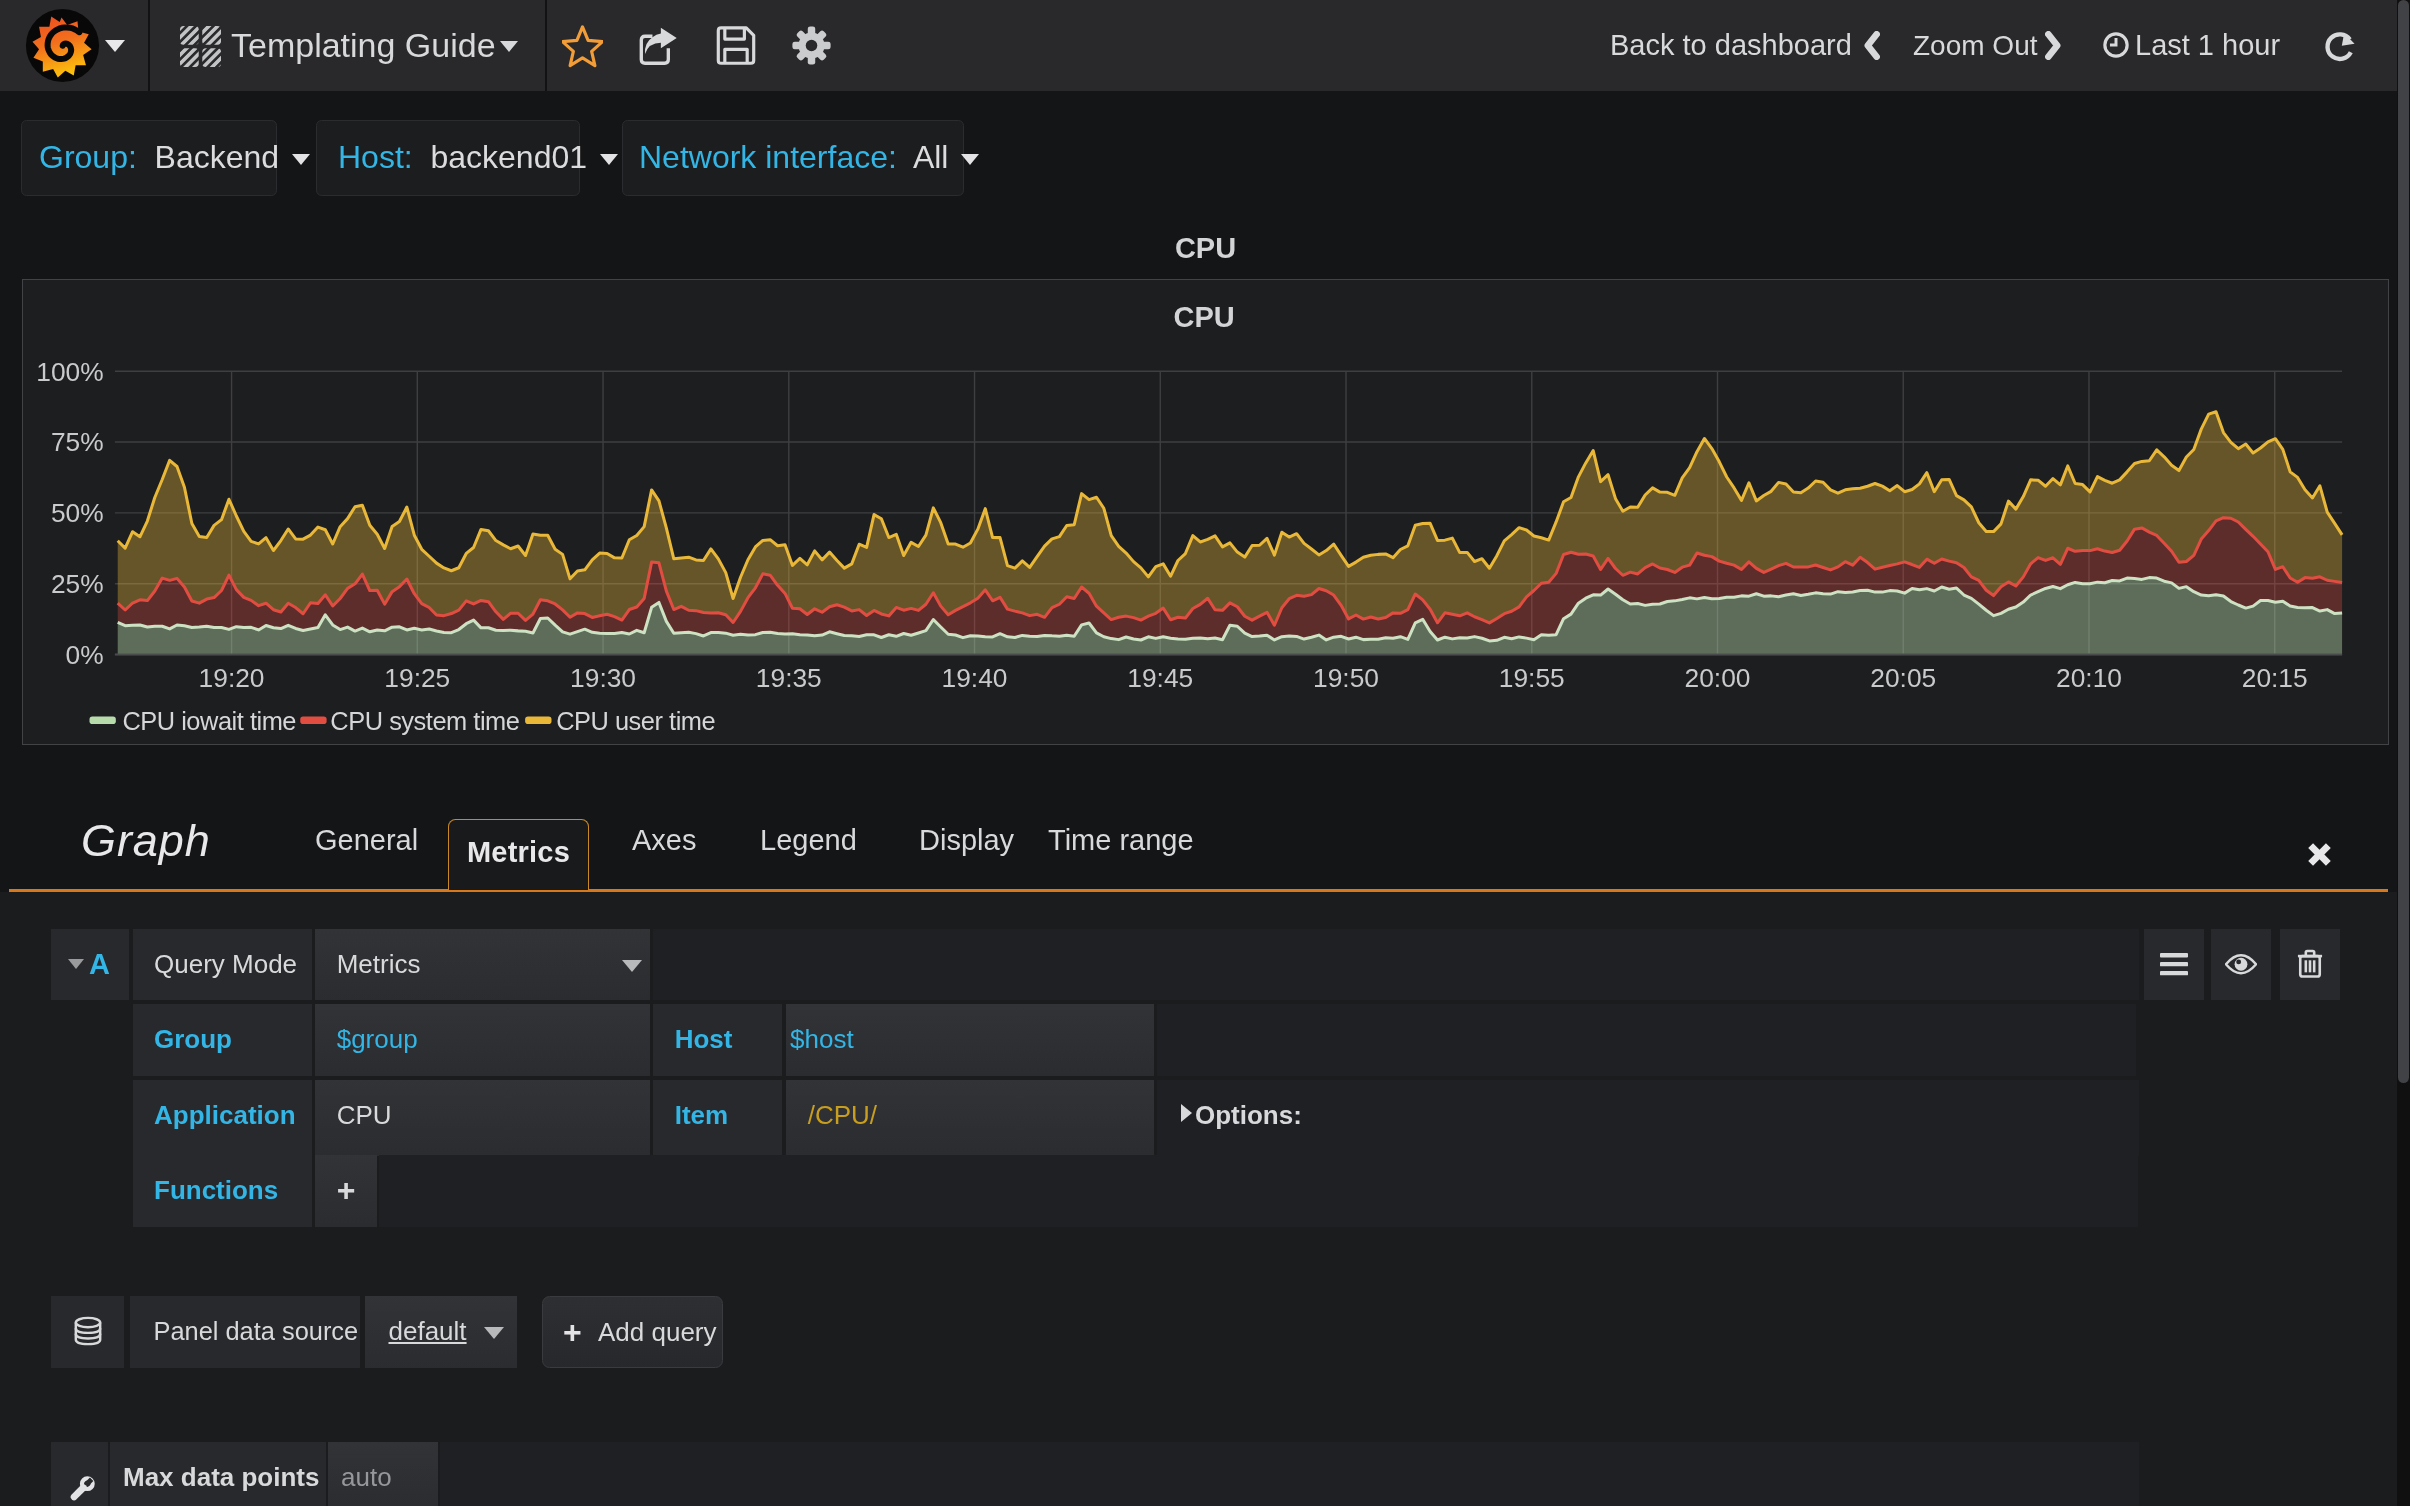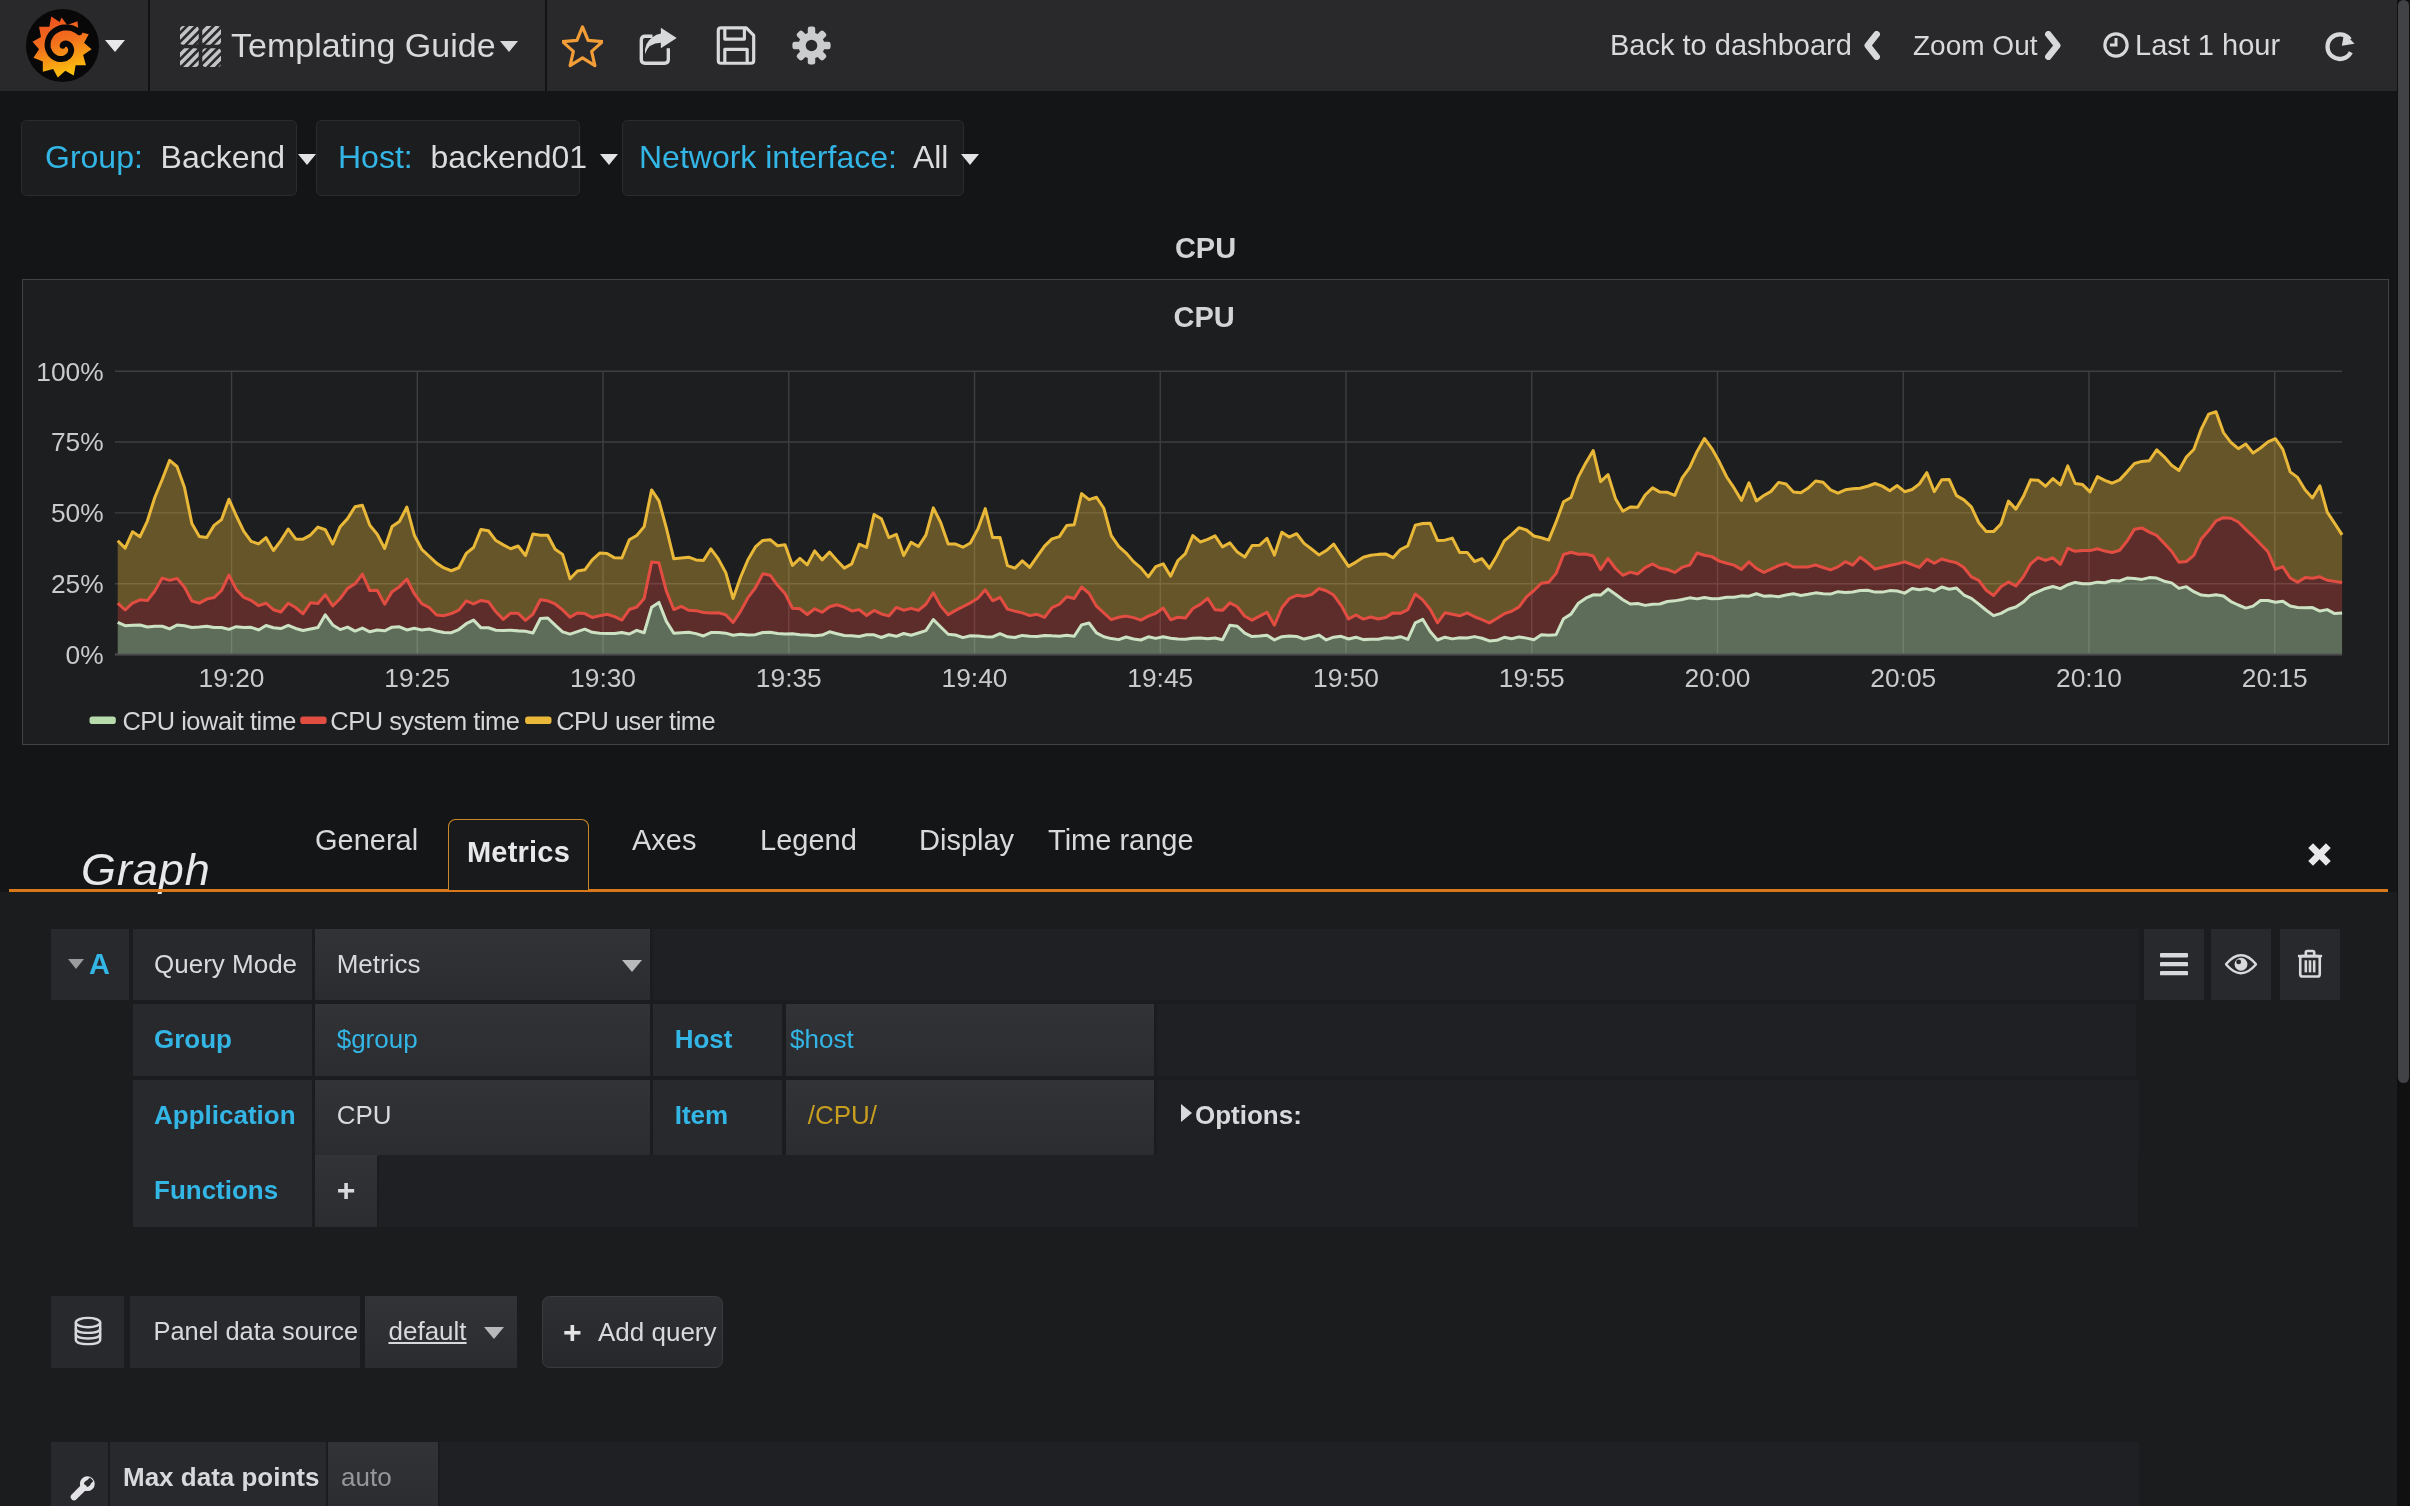"Group: Backend" div.subbtn { padding-left: 23px -> 17px; width: 276px -> 256px }
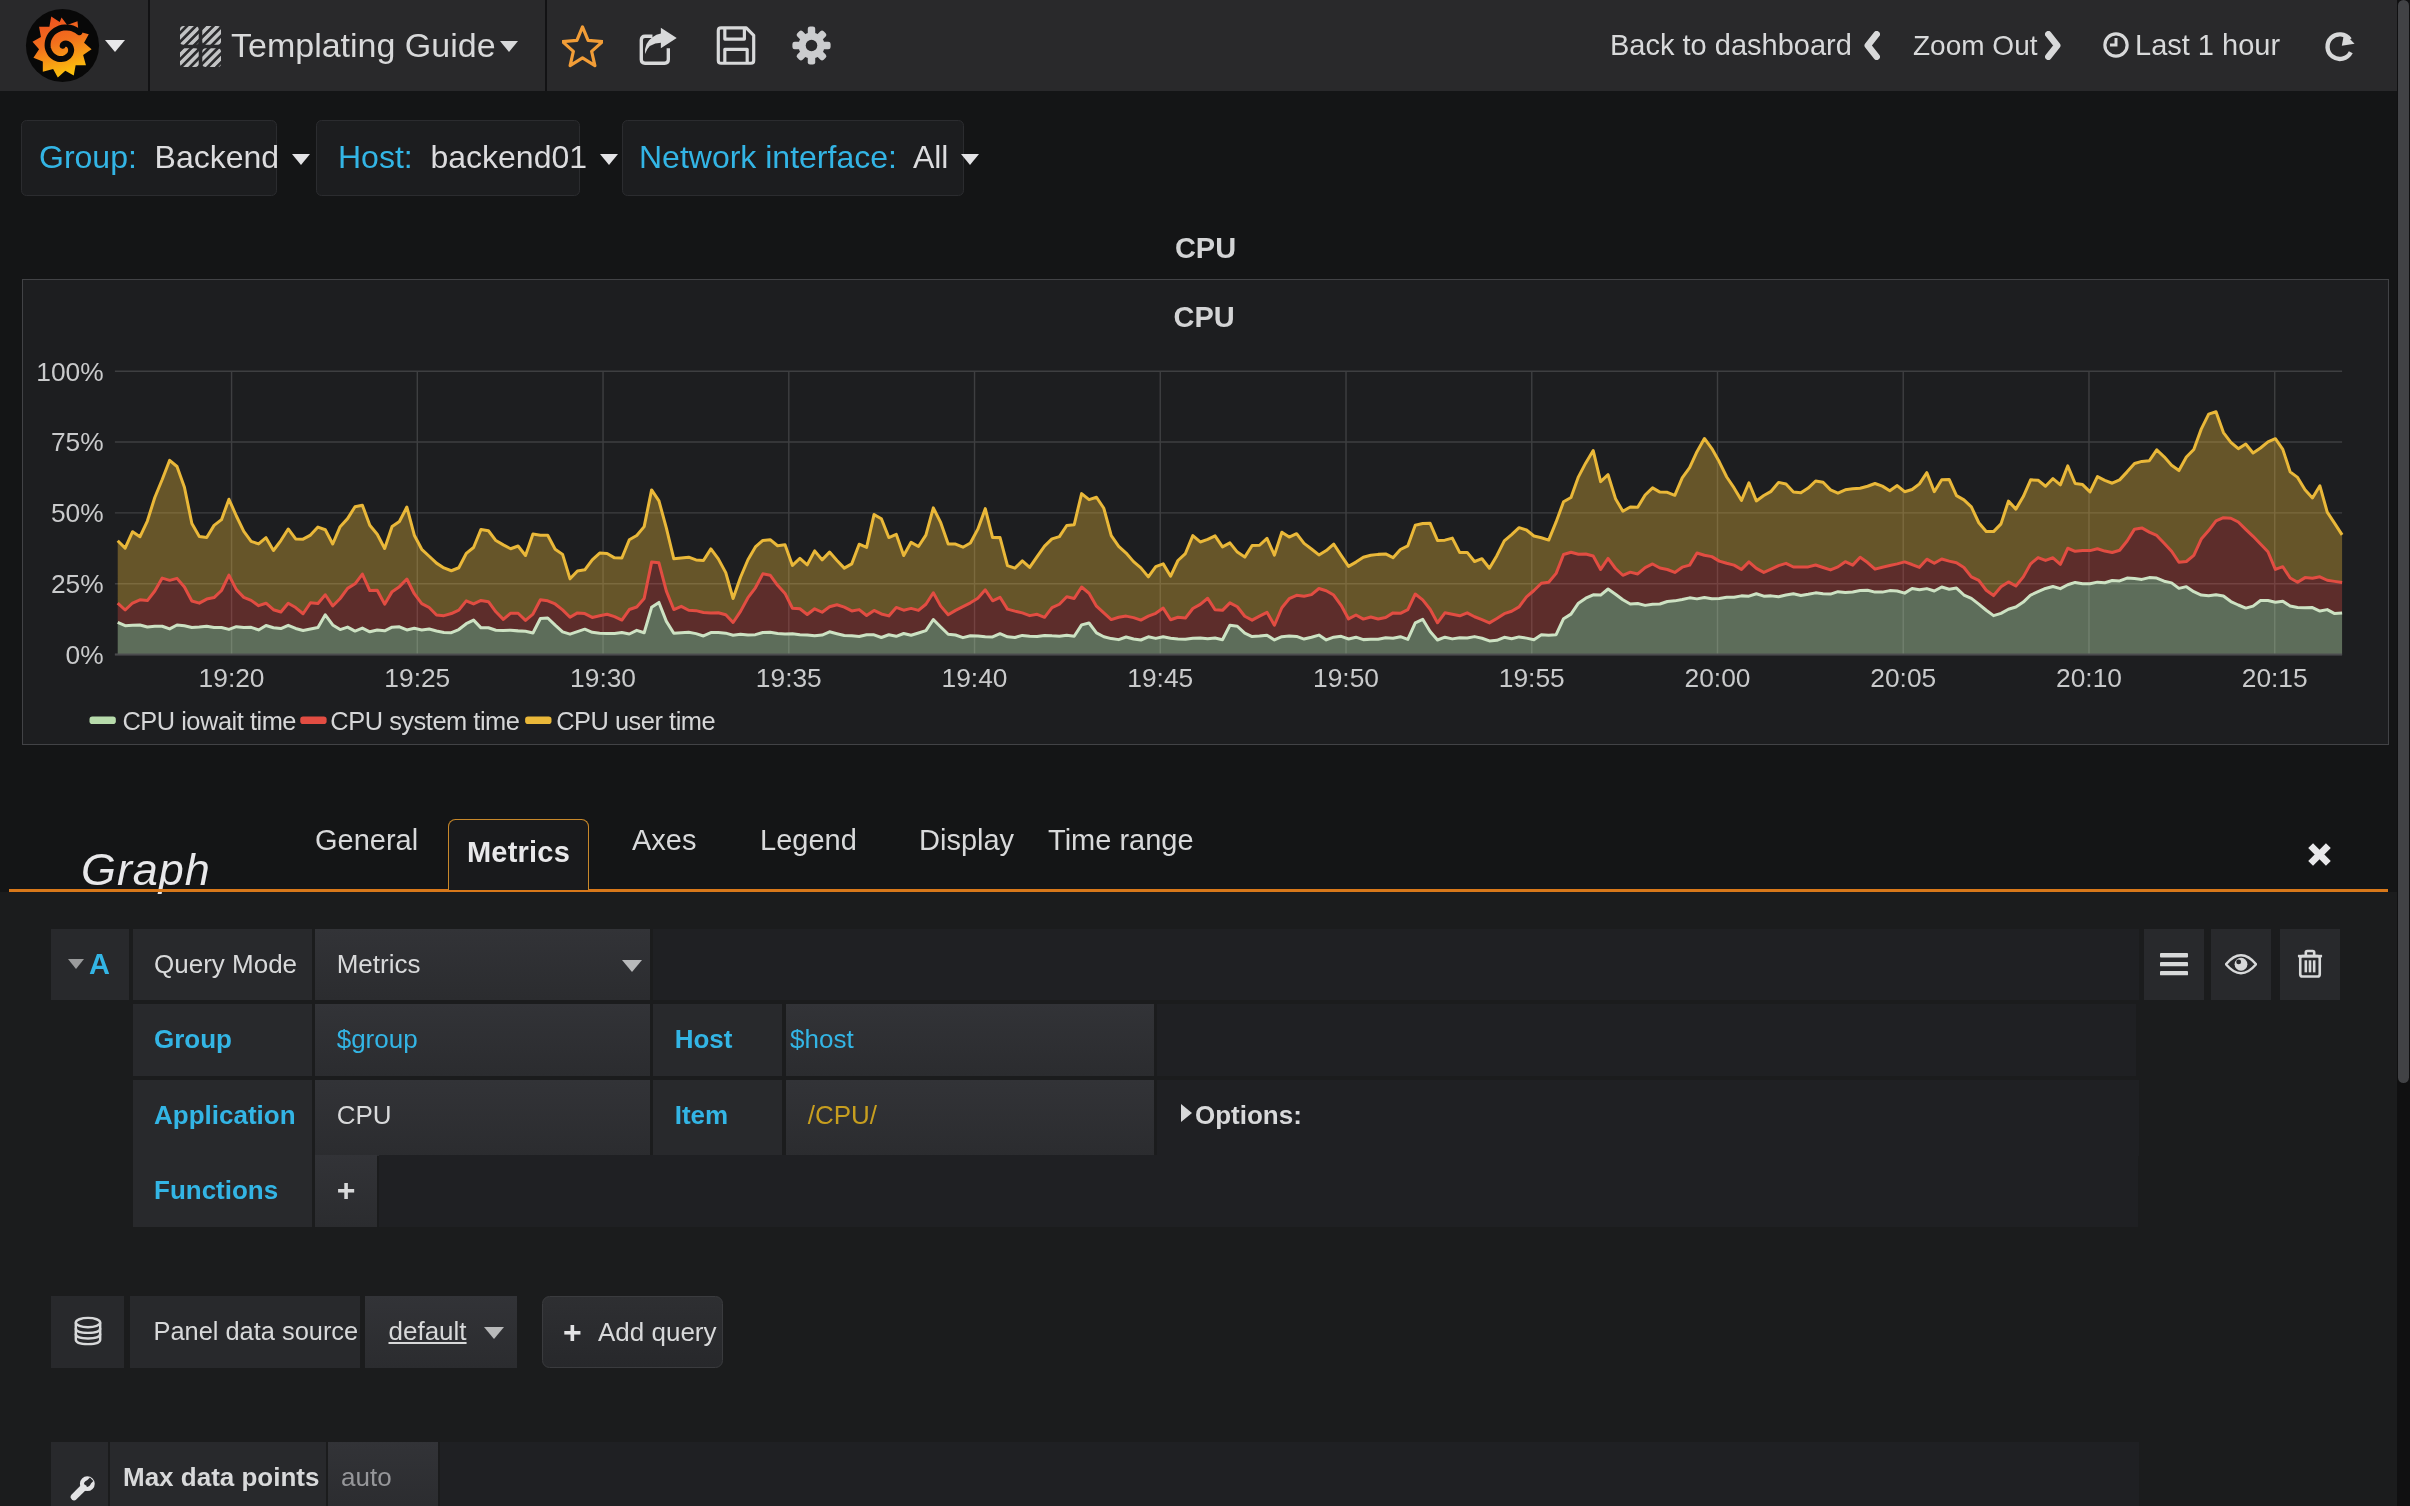"Graph" #graphhdr { margin-top: 29px -> none }
